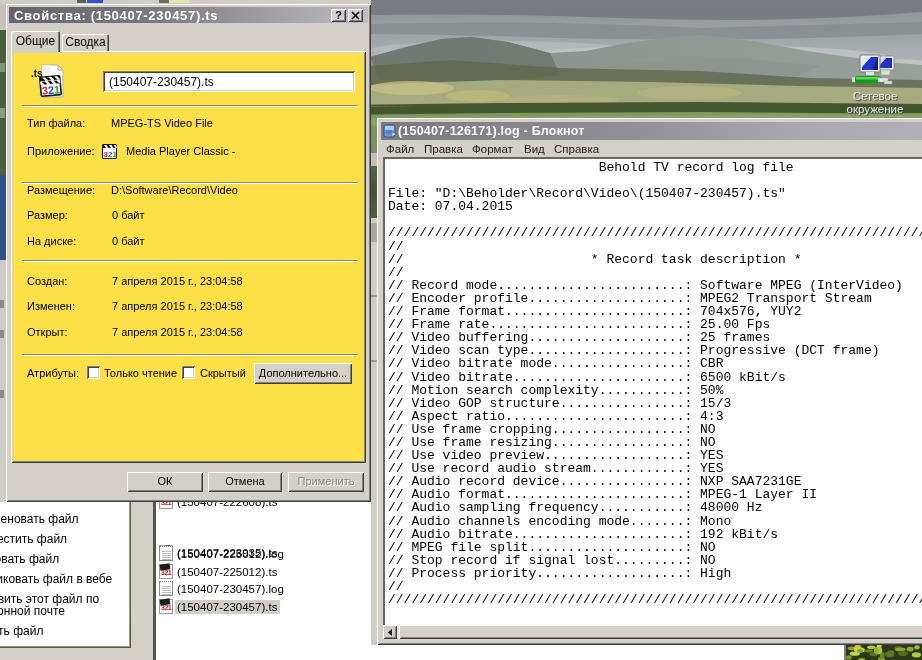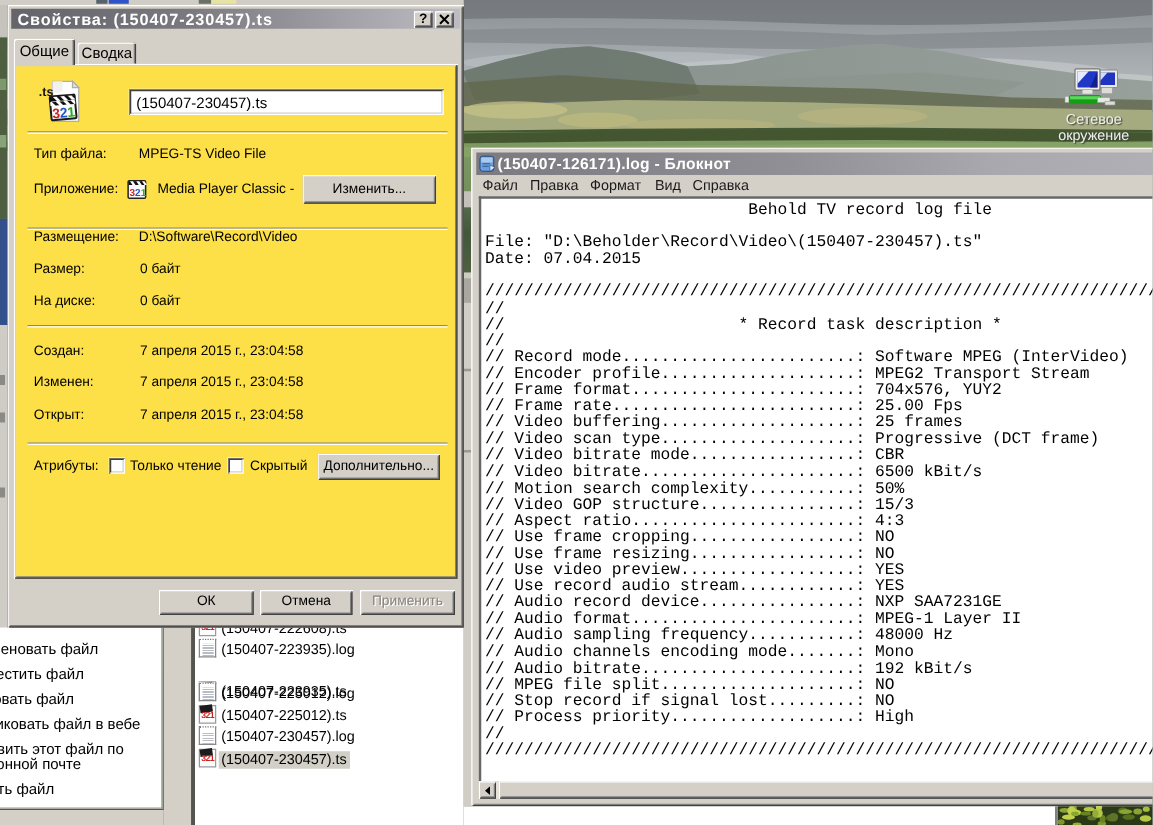"Изменить..." div.abs { html: <div>Изменить...</div> -> none }
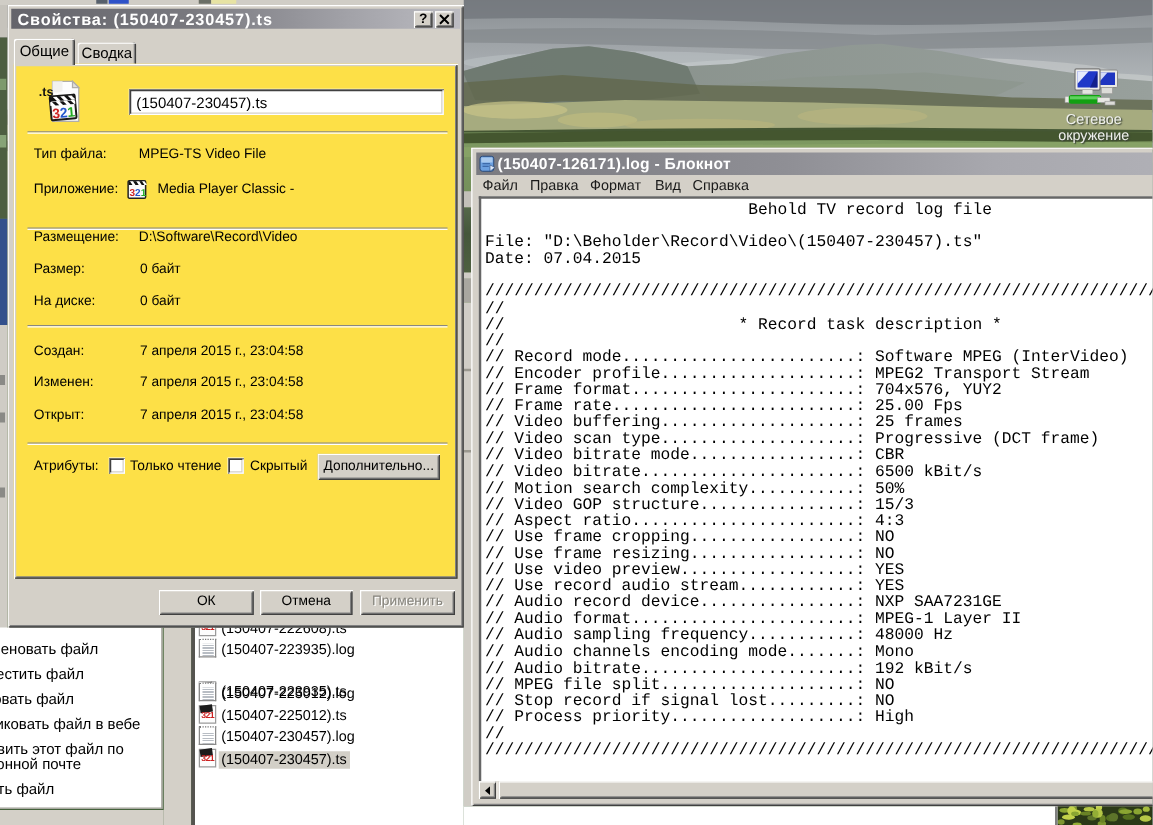"(150407-223935).log" div.abs { html: <div><span></span><span>(150407-223935).log</span></div> -> none }
